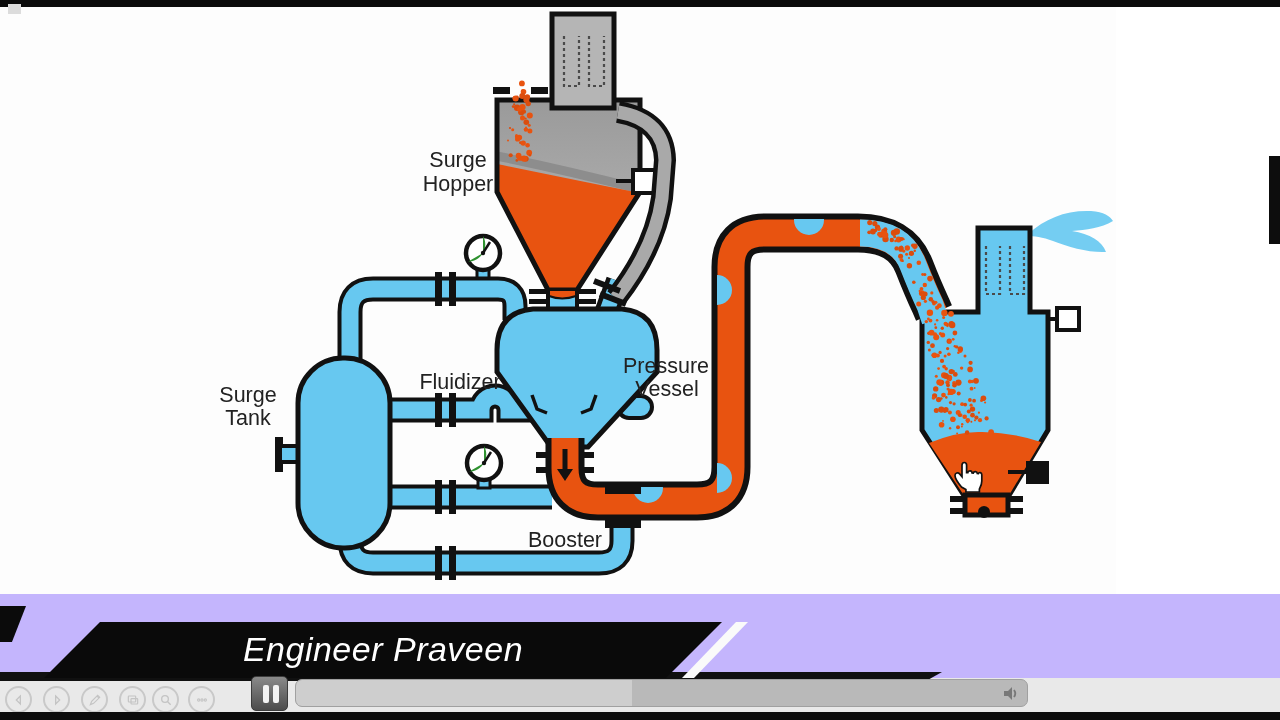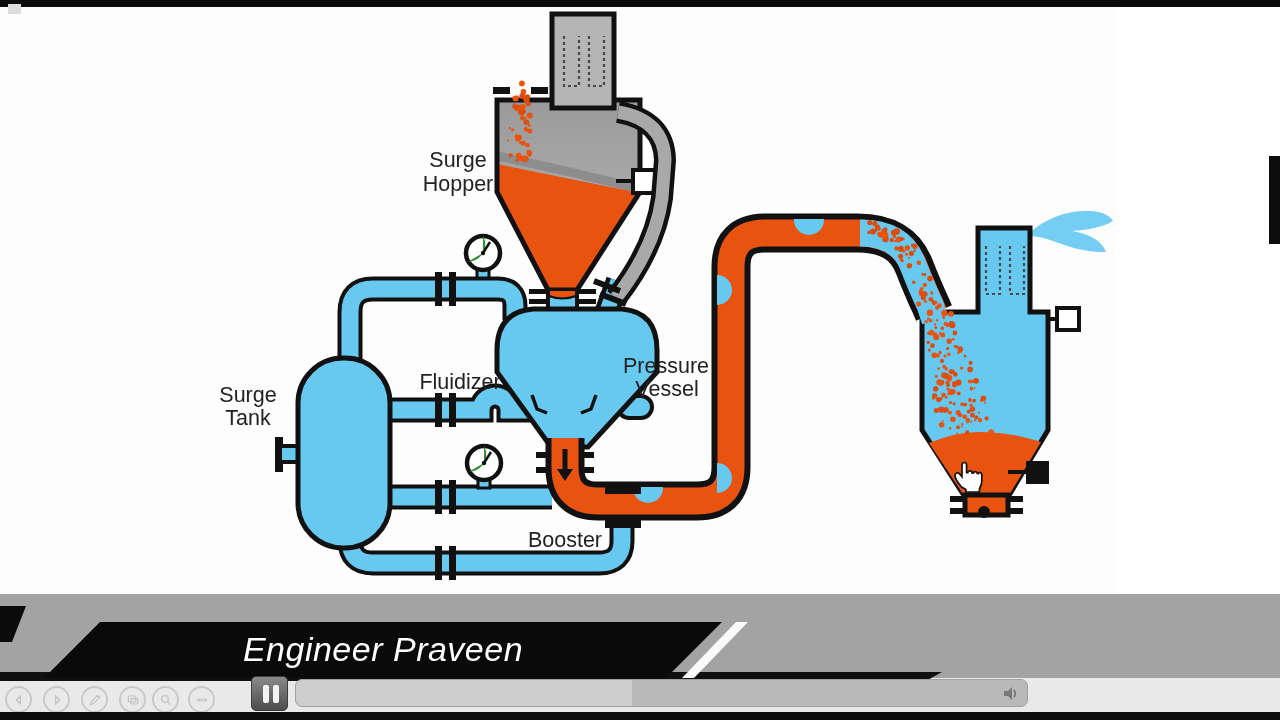"Engineer Praveen" .bottom { background: #a3a3a3 -> #c4b5fd }
